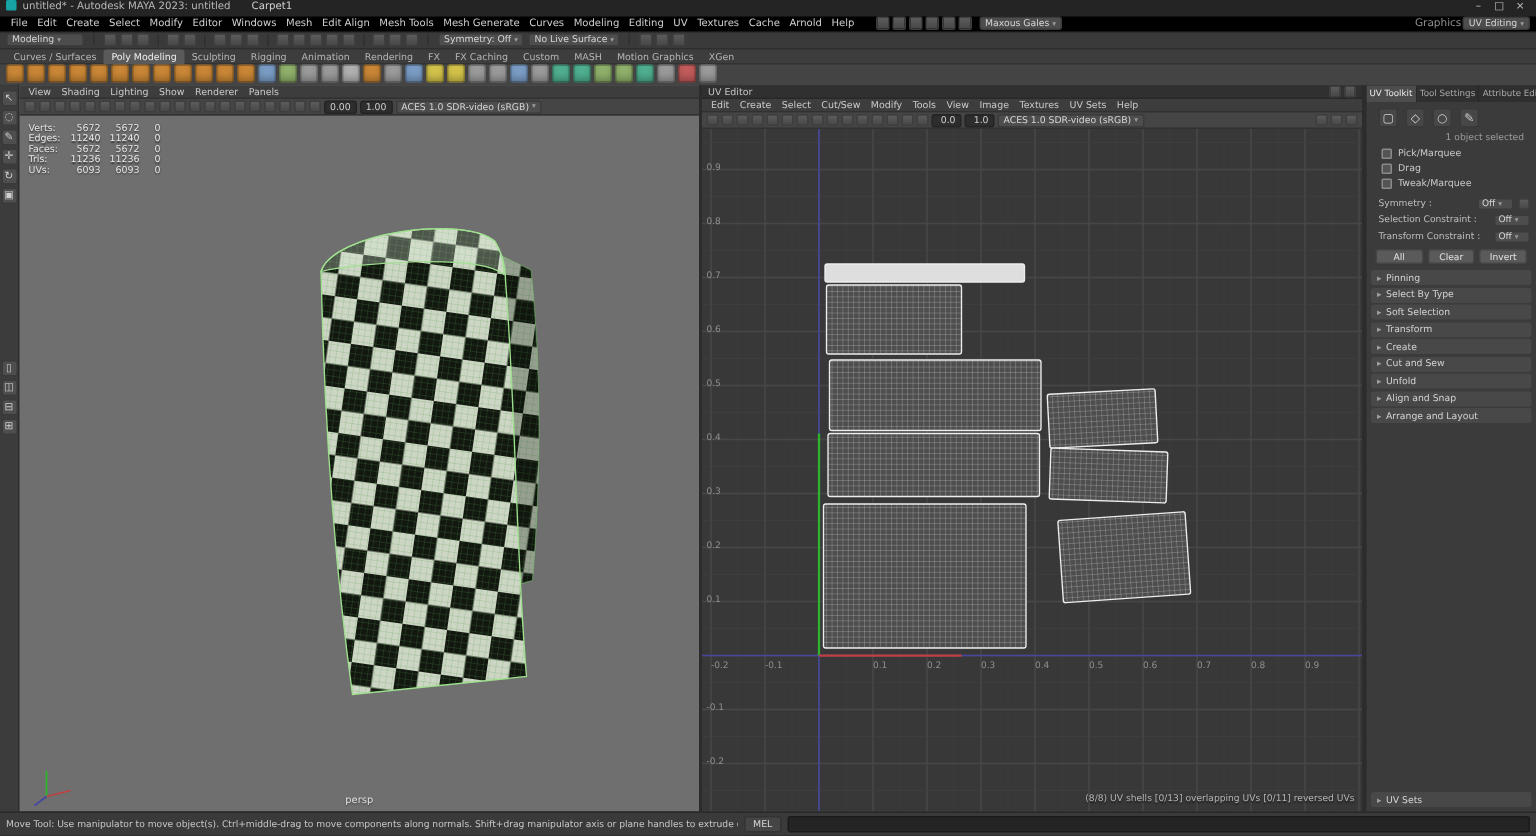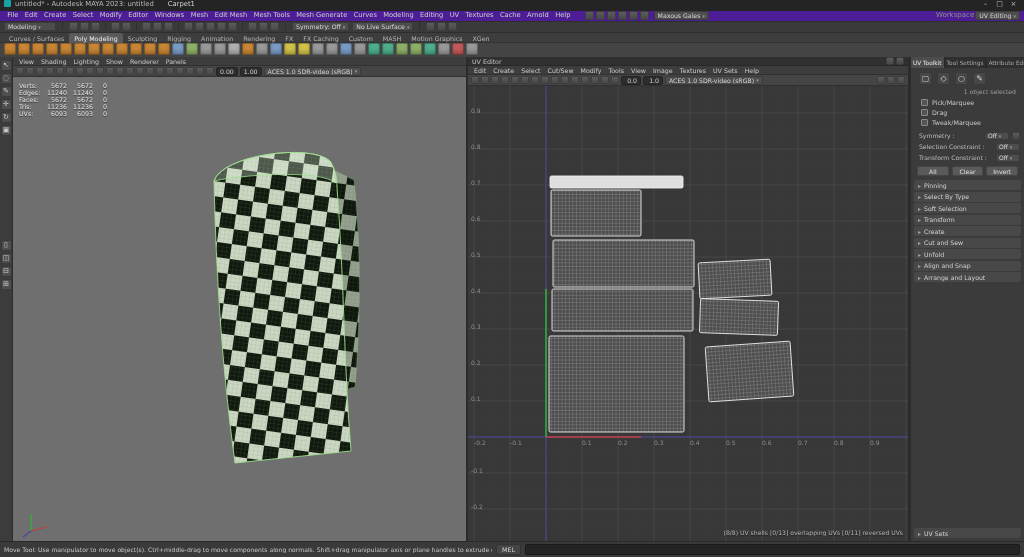"File" #menubar { background: #4c1d95 -> #000000 }
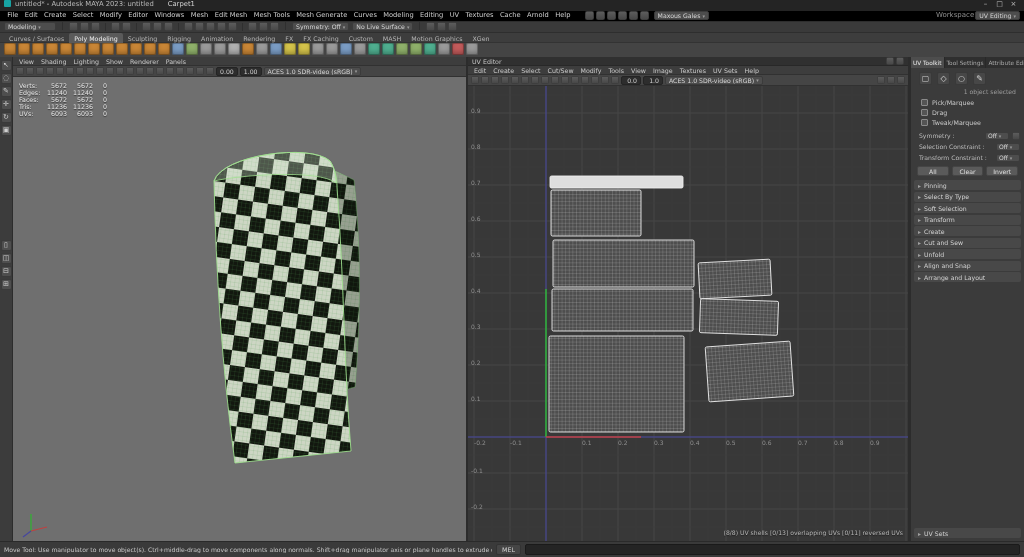"Edit Mesh" span.menu-item { text: Mesh -> Align }
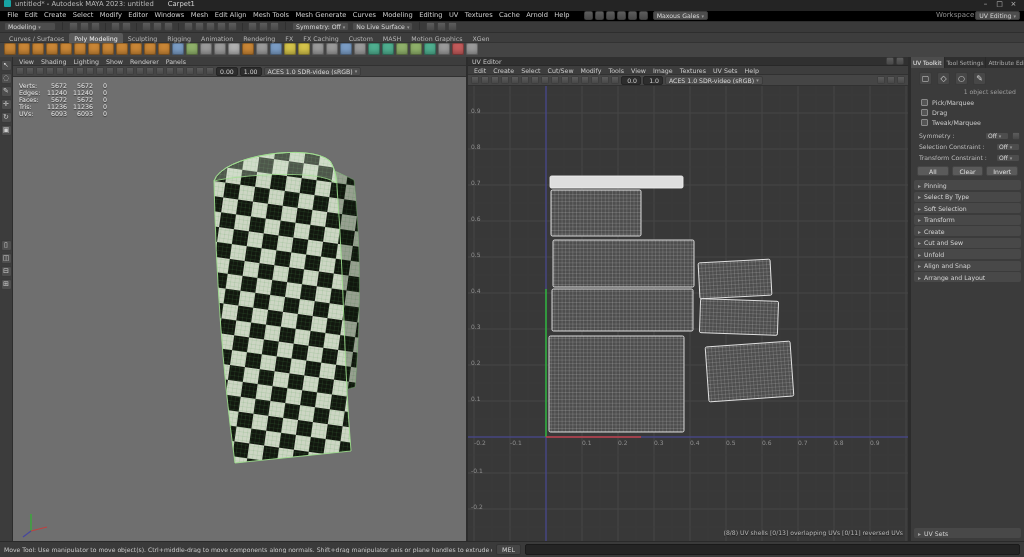"Workspace" span.dim { text: Workspace -> Graphics }
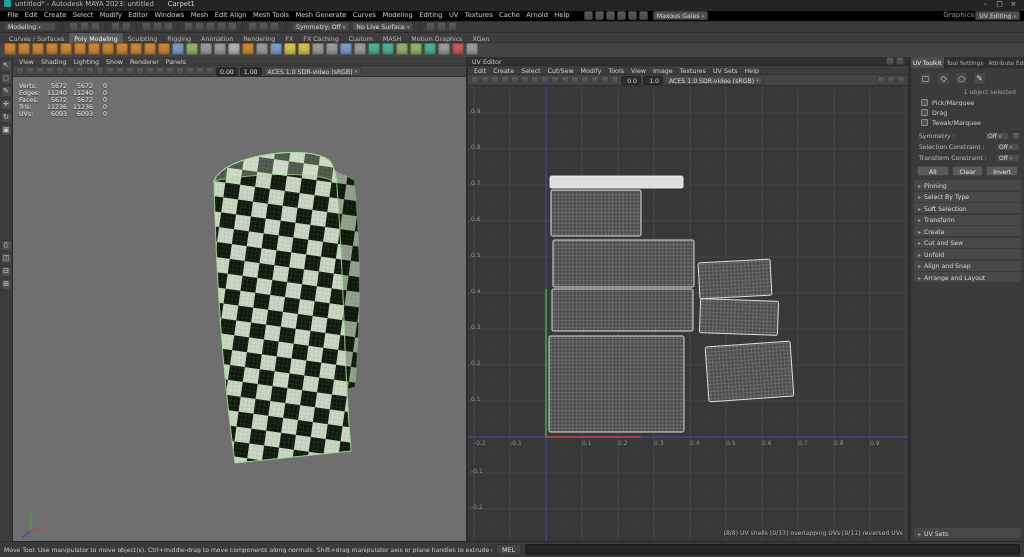"persp" div { html: none -> <div>persp</div> }
